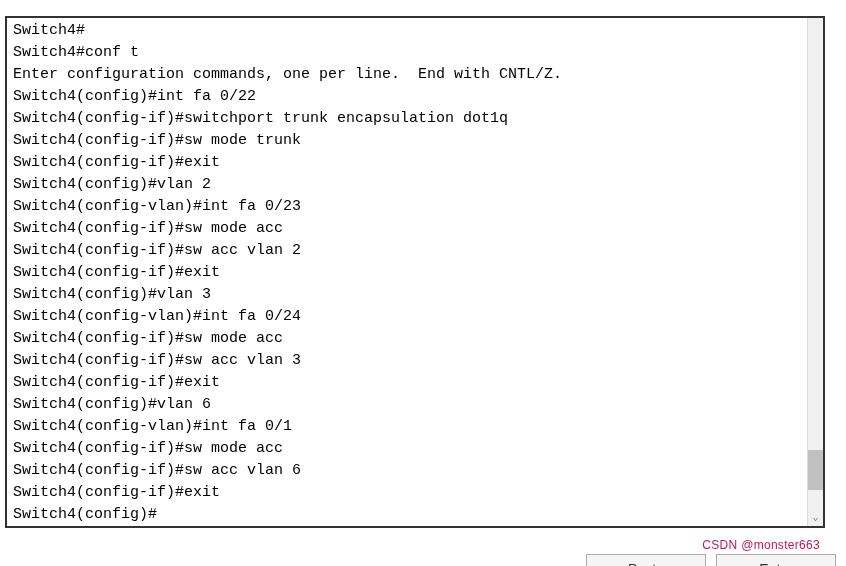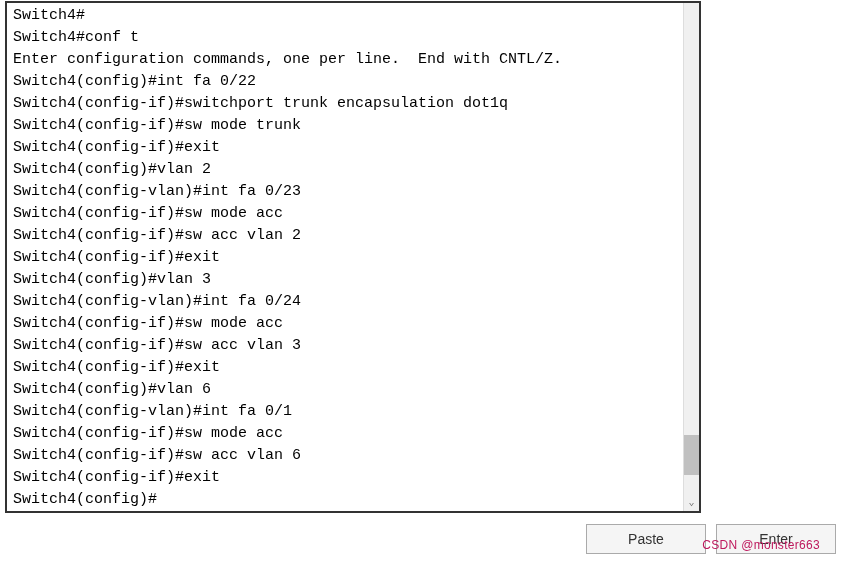"Switch4#" .terminal-wrapper { margin: 1px 5px -> 16px 5px; width: 696px -> 820px }
